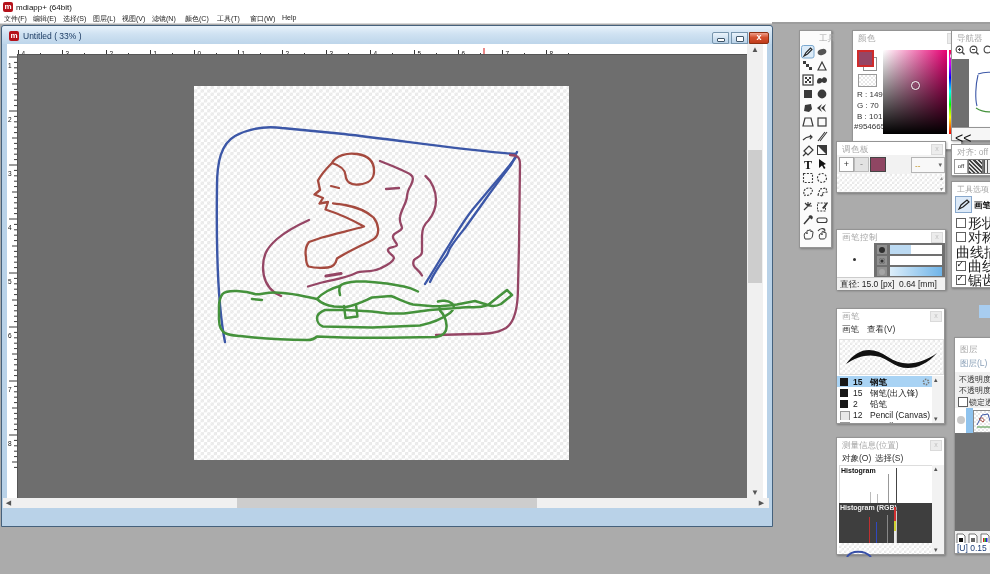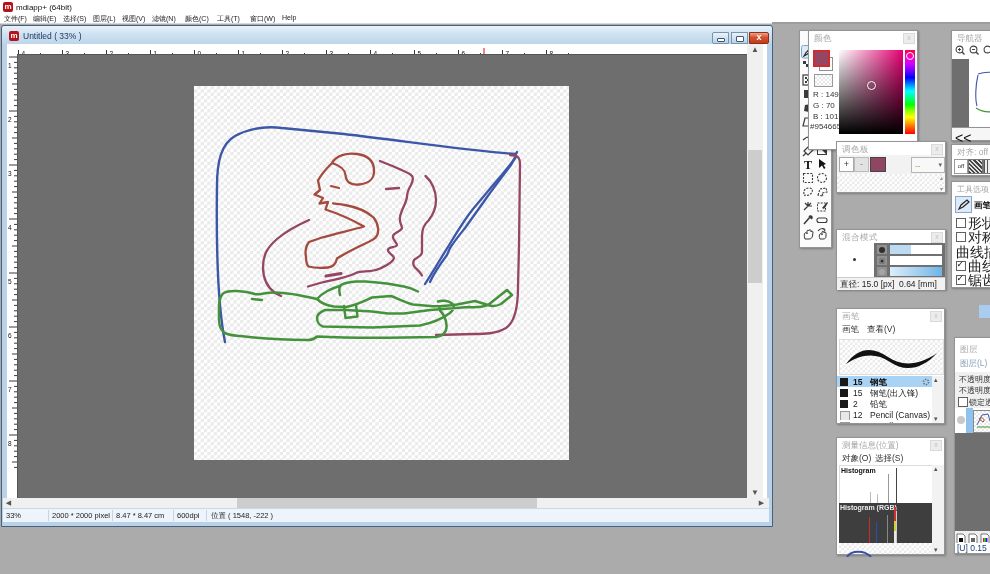"颜色" div.pnl { left: 808px -> 852px }
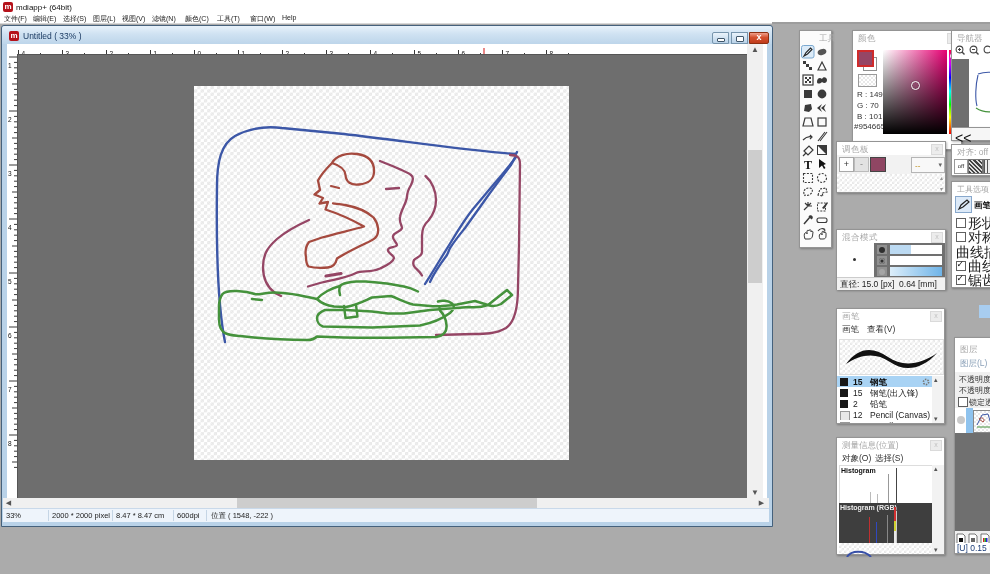"混合模式" div.ptitle { text: 混合模式 -> 画笔控制 }
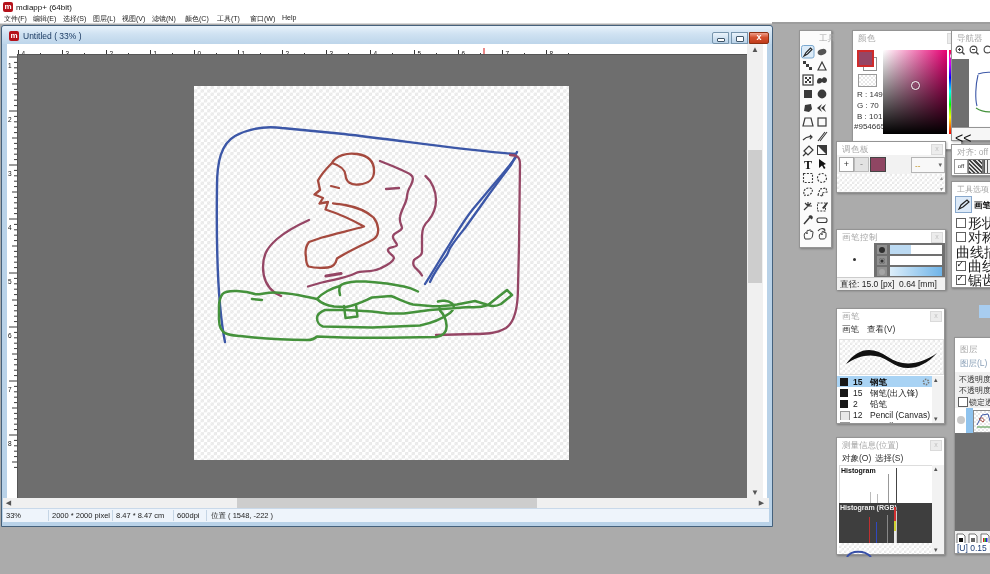"33%" div.abs { html: <div> <span>33%</span> <span>2000 * 2000 pixel</span> <span>8.47 * 8.47 cm</span> <span>600dpi</span> <span>位置 ( 1548, -222 )</span> <div></div> <div></div> <div></div> <div></div> </div> -> none }
